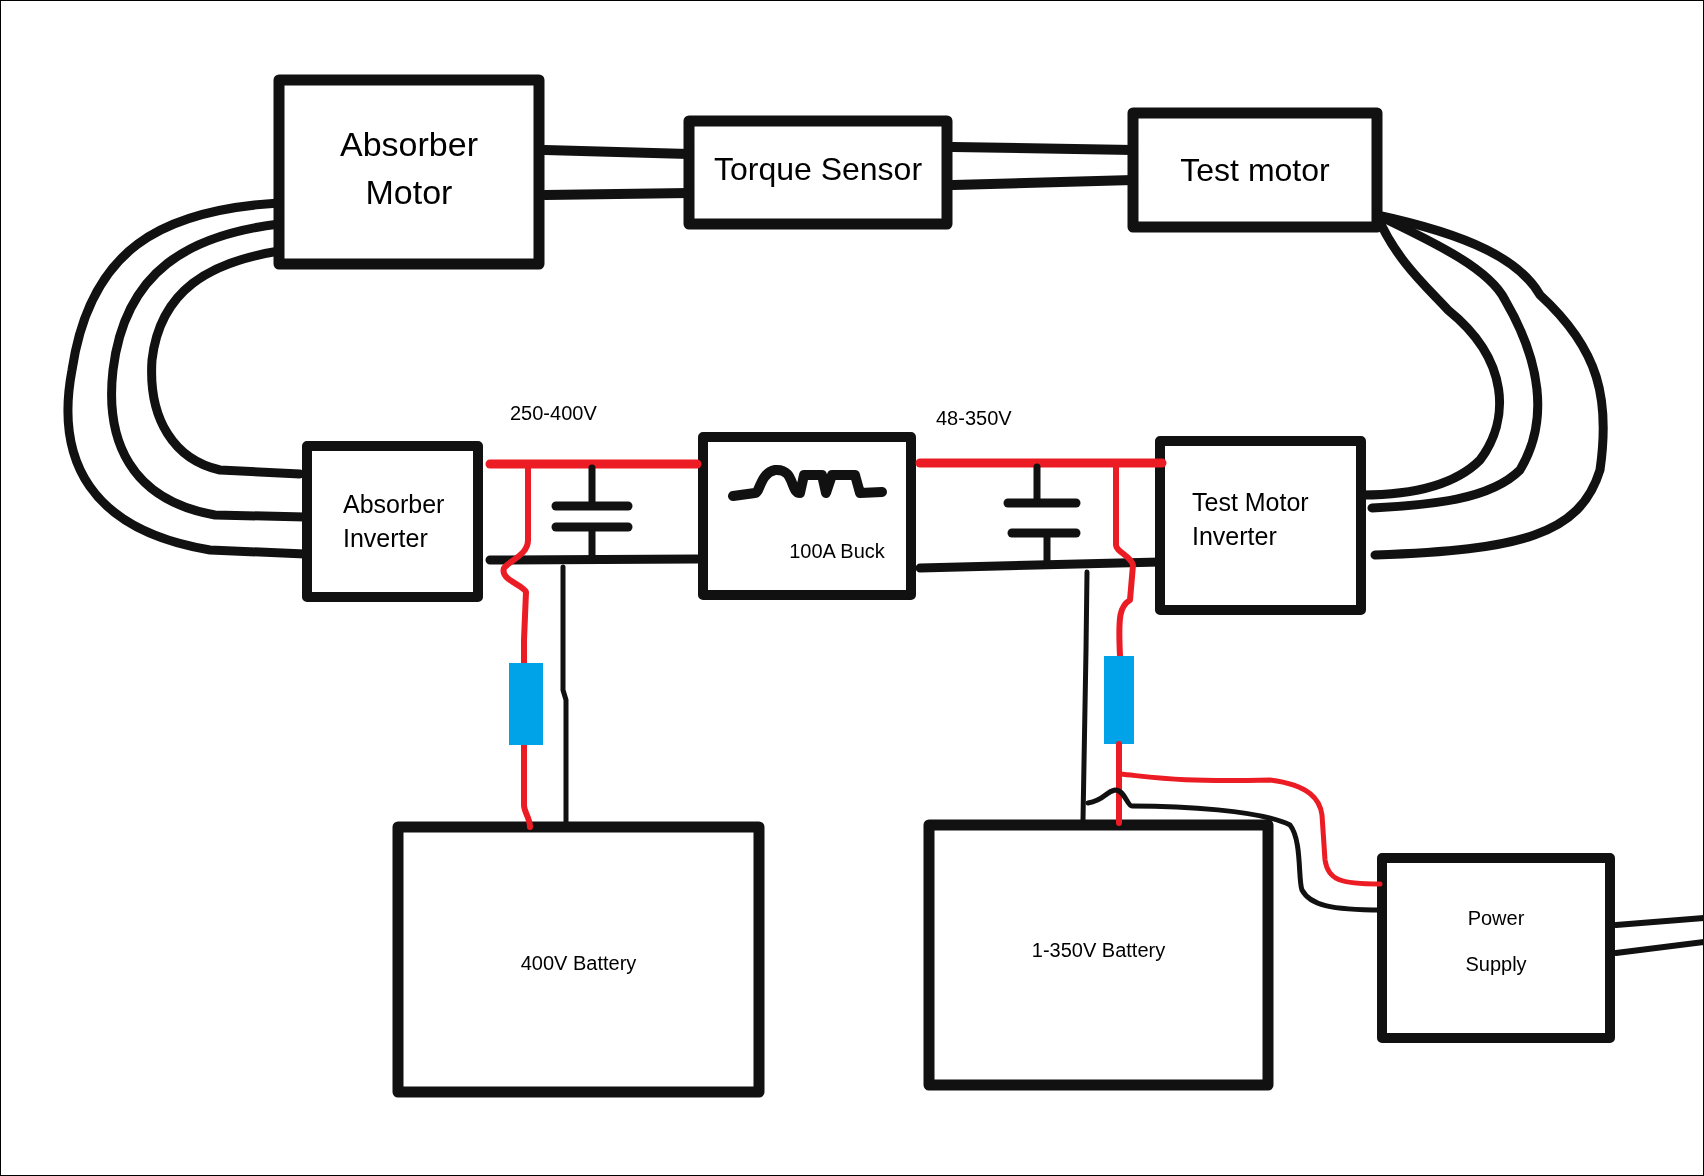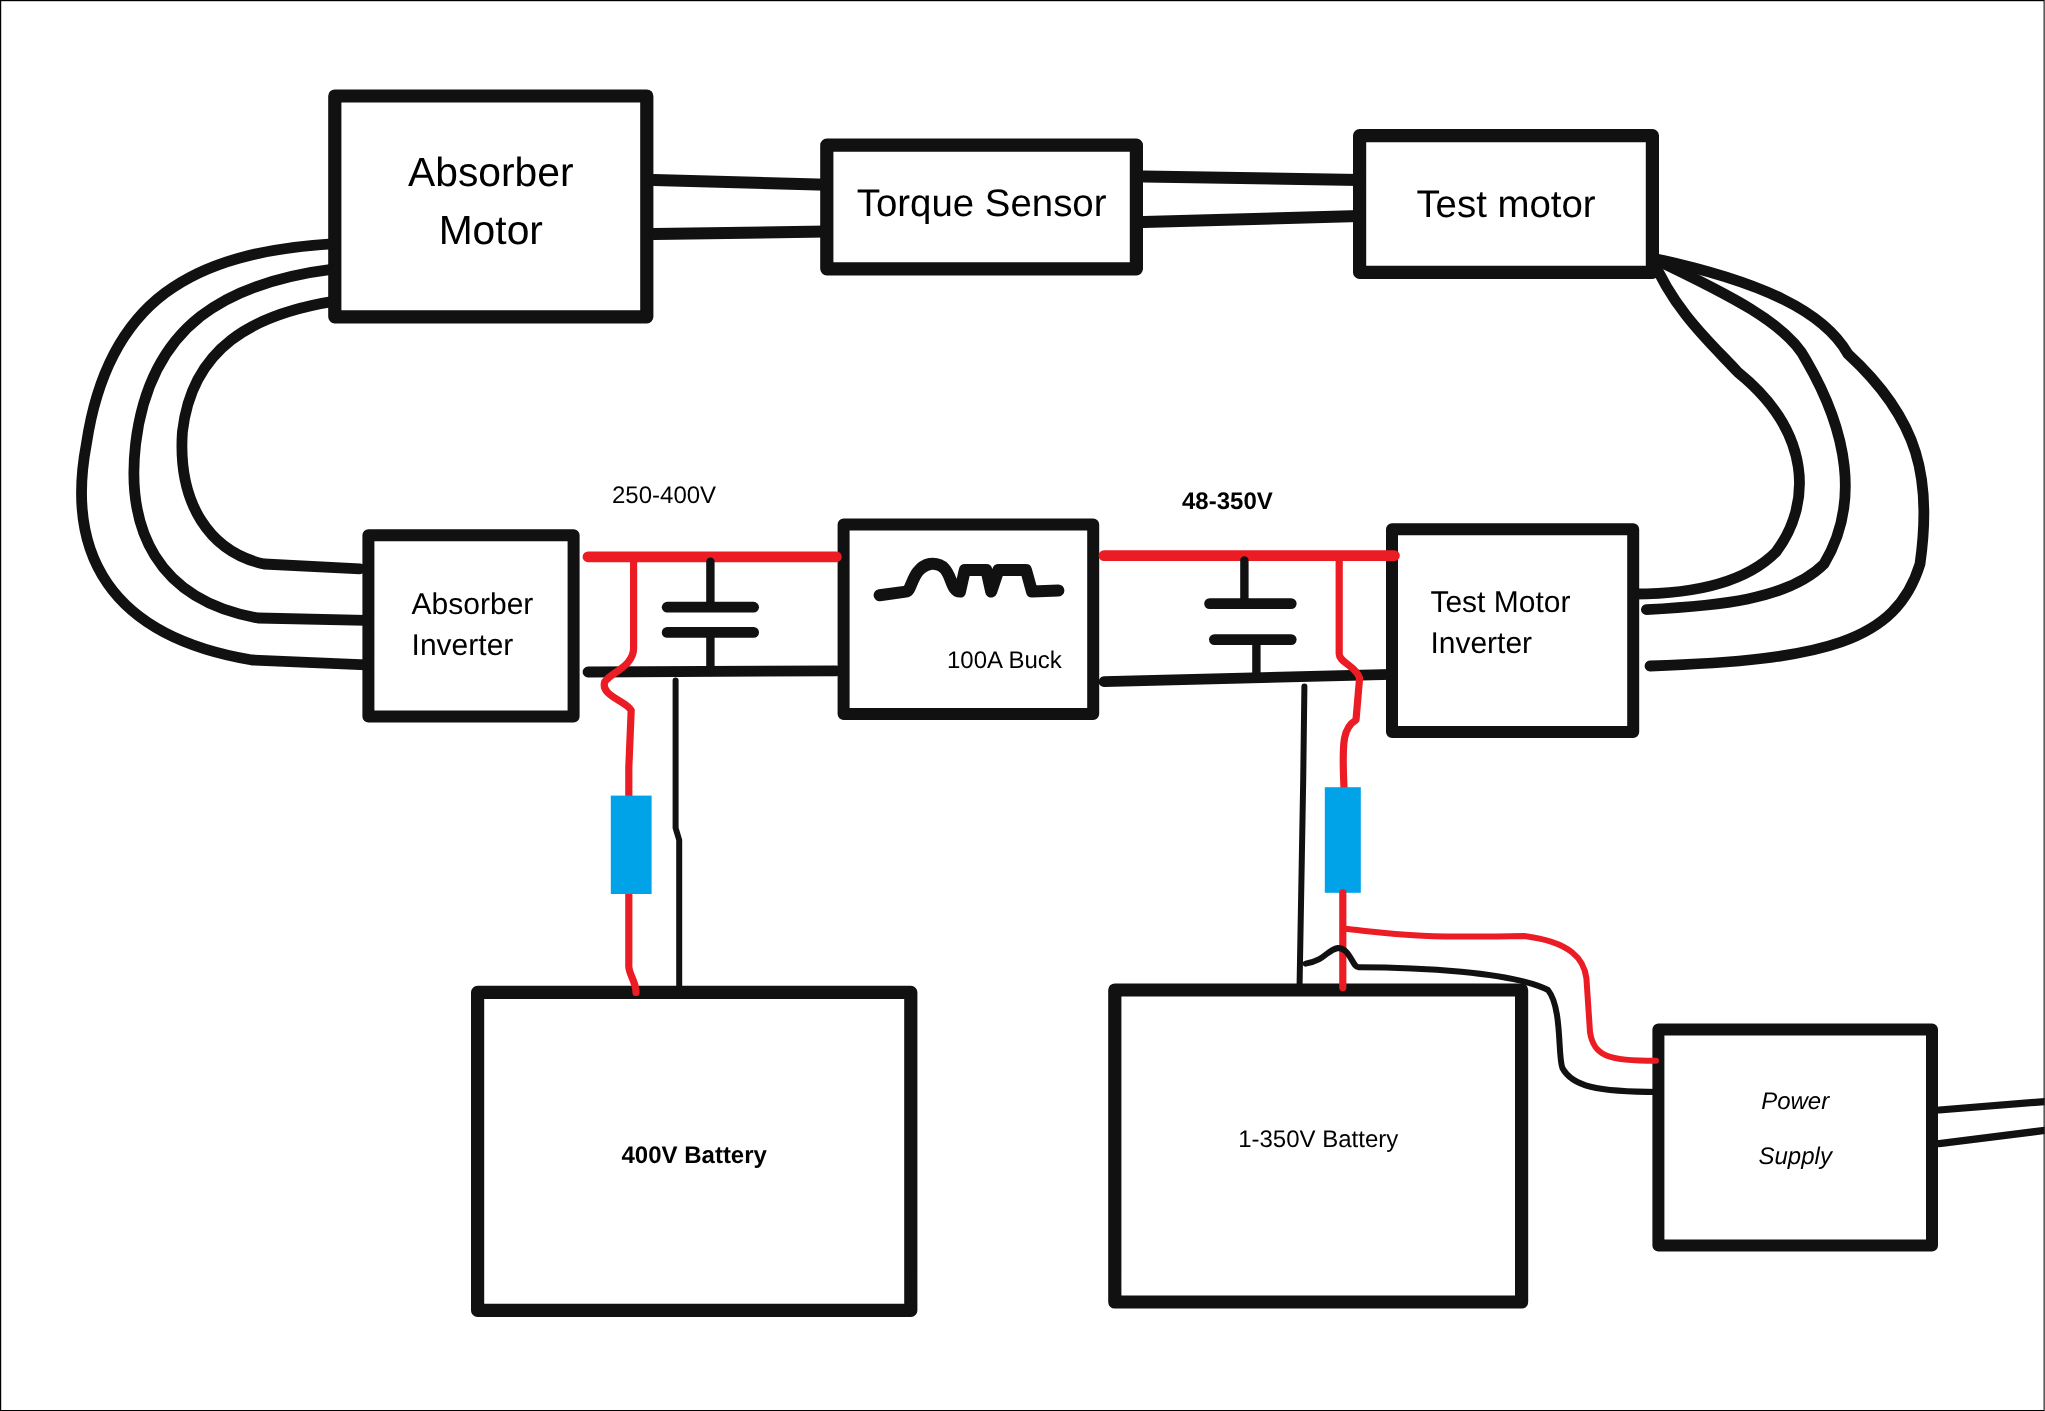"48-350V" div.lbl { font-weight: bold -> none; left: 985px -> 936px }
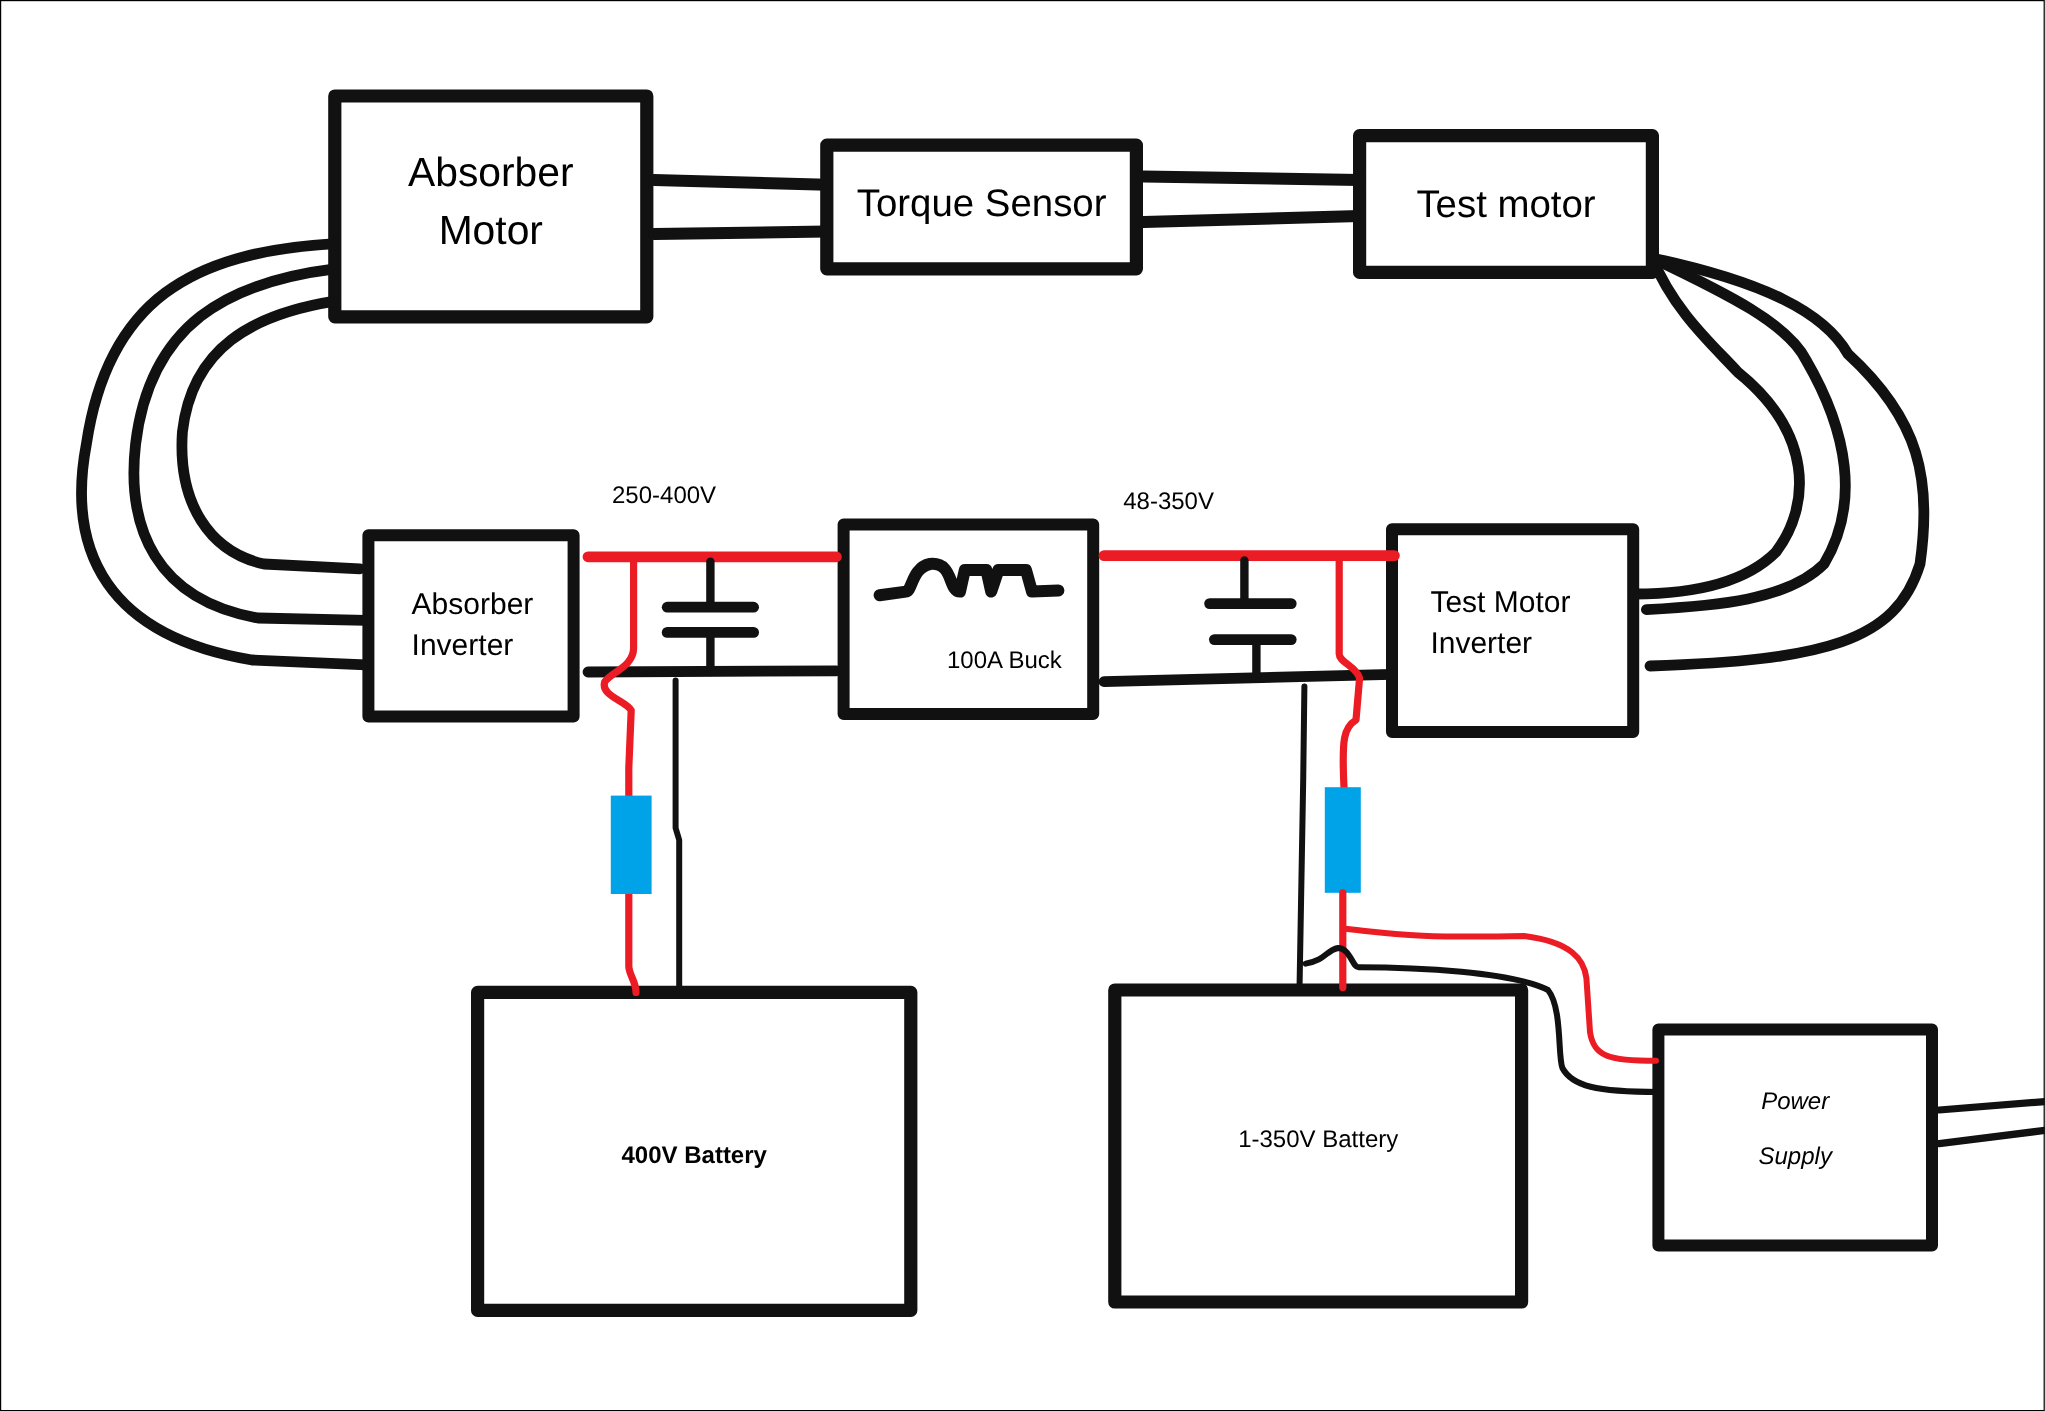"Power" div.lbl { font-style: italic -> none }
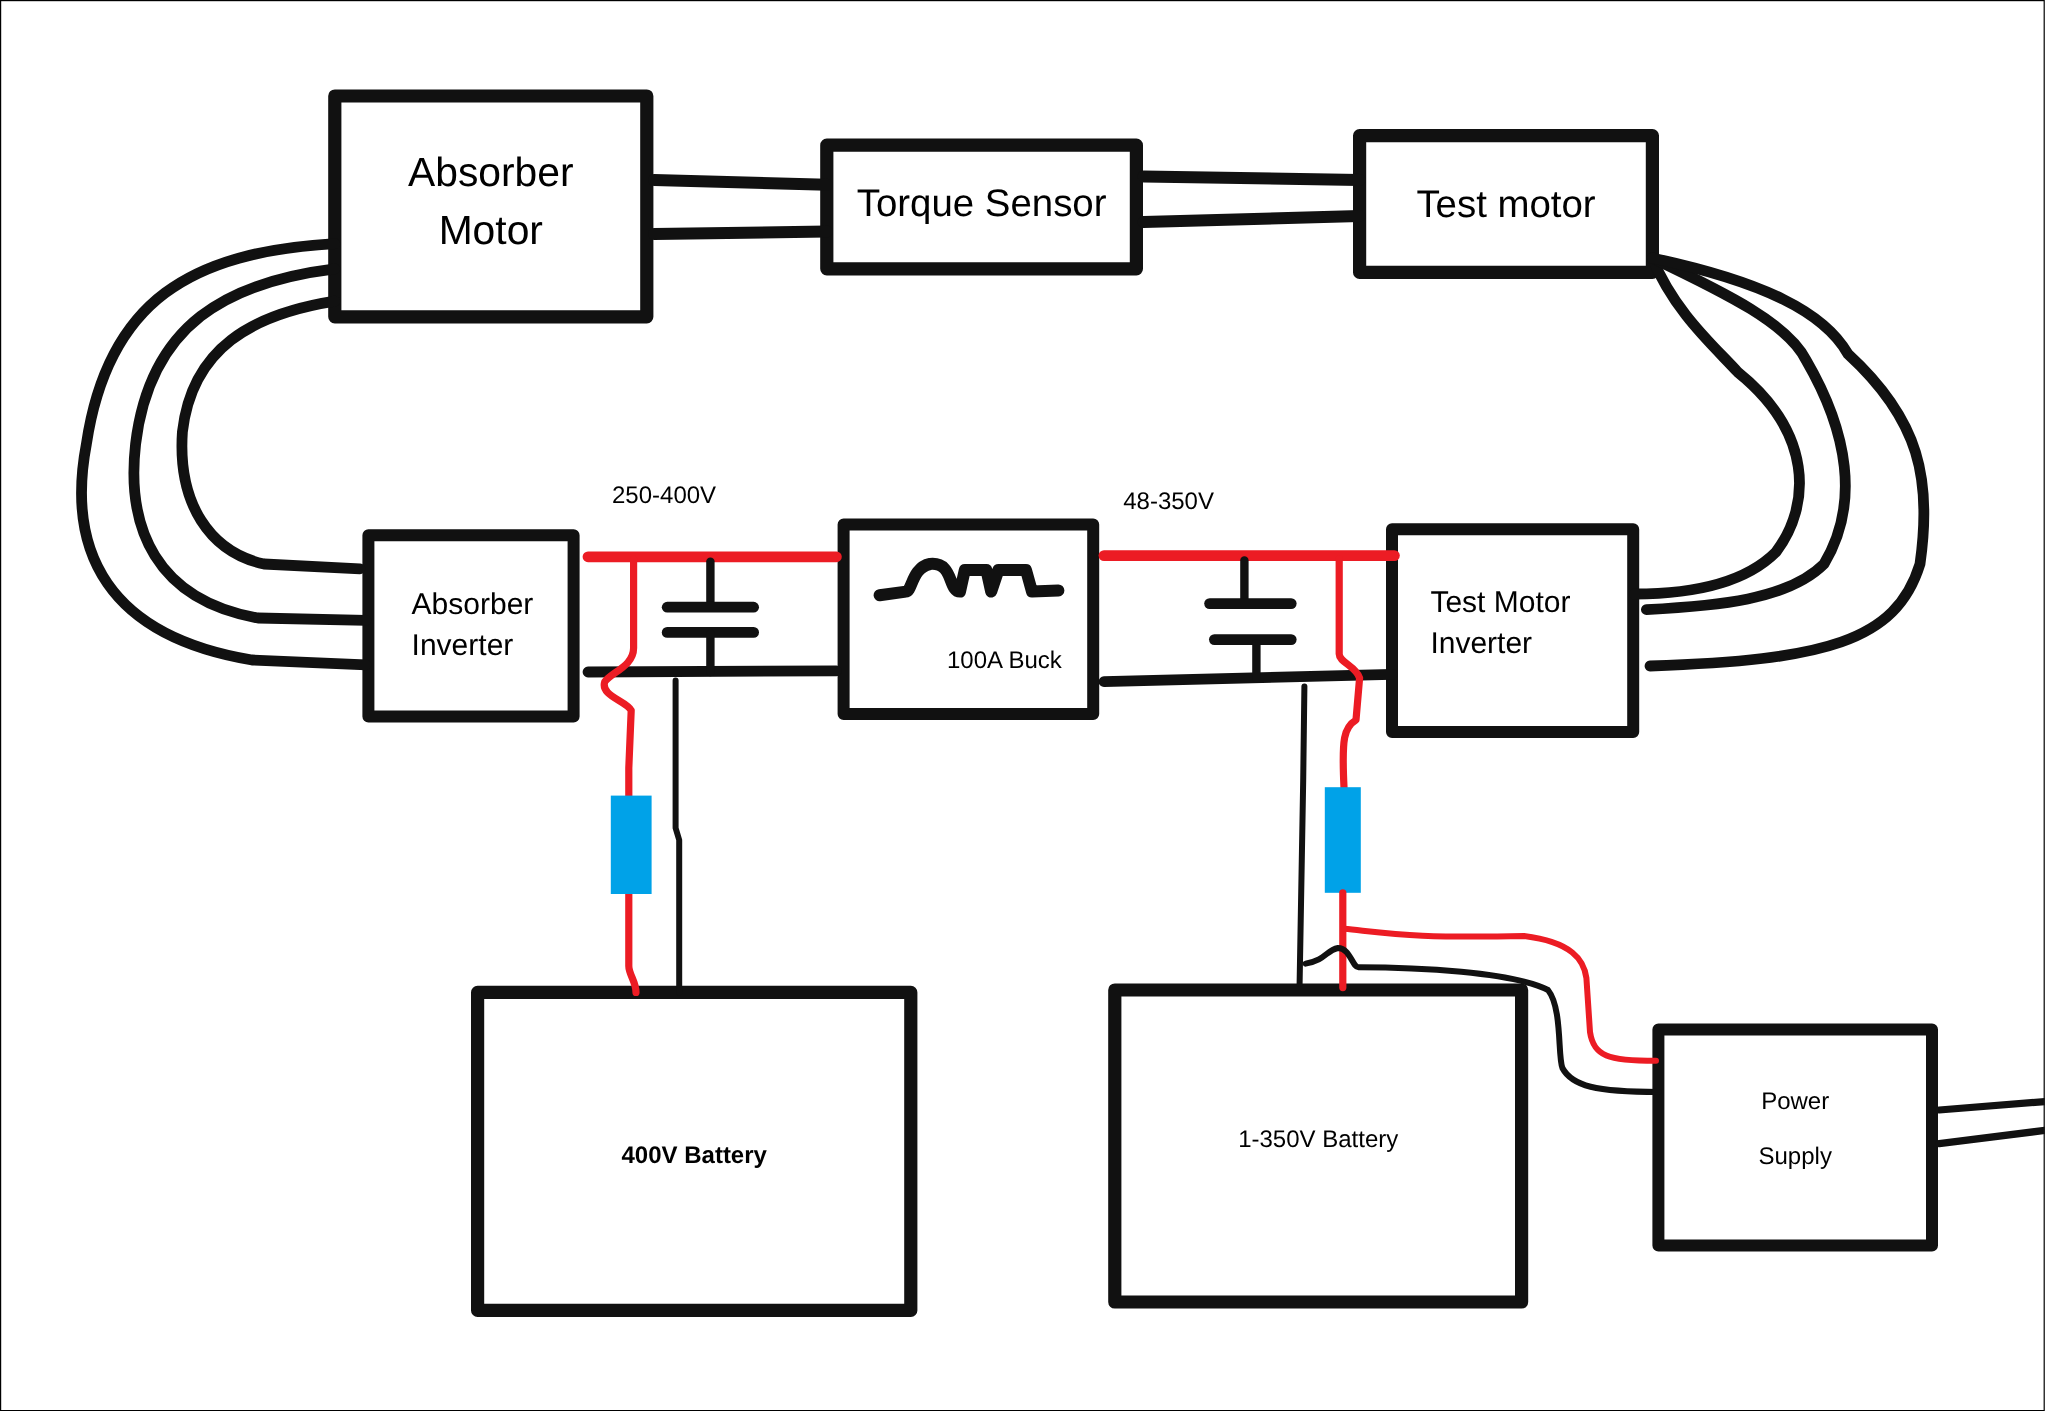"400V Battery" div.lbl { font-weight: bold -> none }
